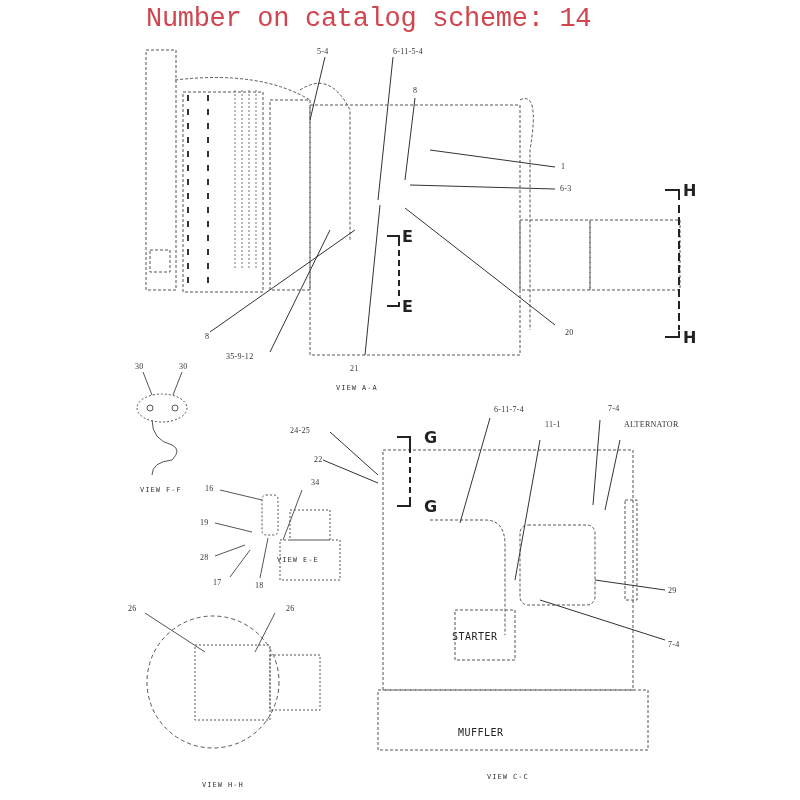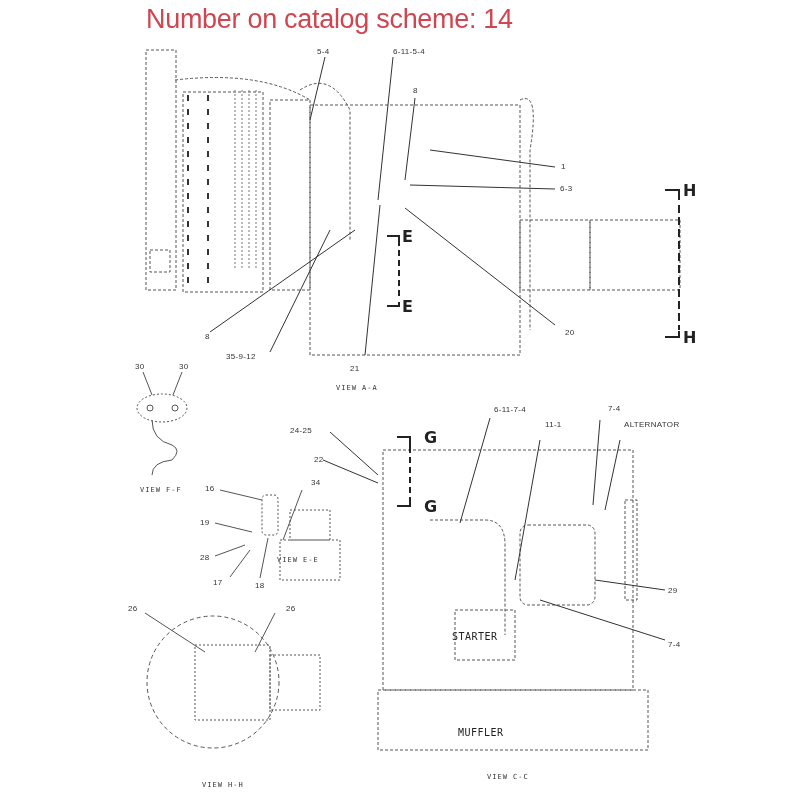"Number on catalog scheme: 14" .title { font-family: Liberation Sans, sans-serif -> Liberation Mono, monospace }
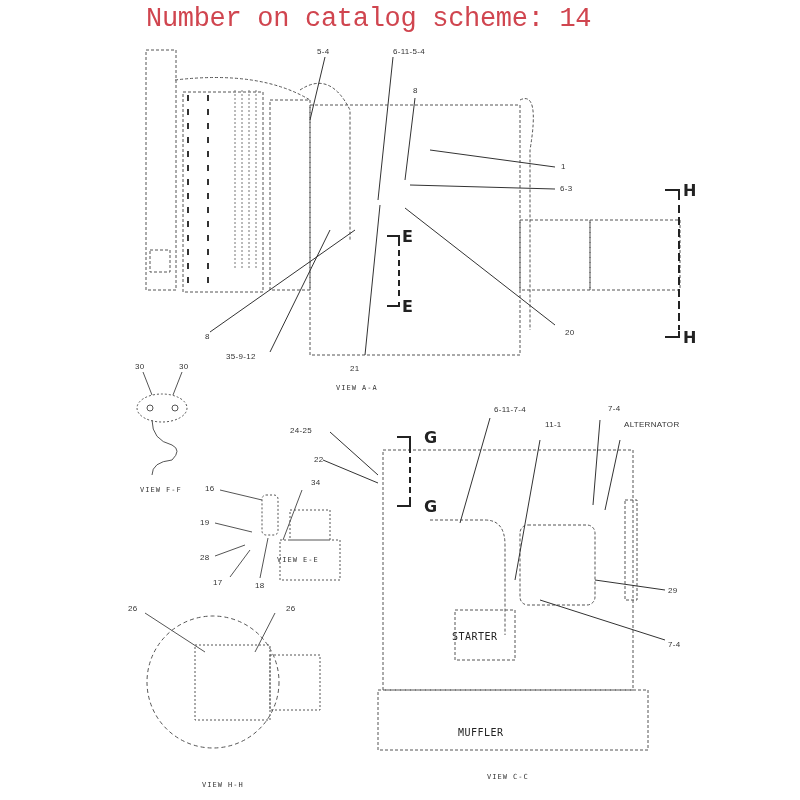"5-4" .lbl { font-family: Liberation Sans, sans-serif -> Liberation Serif, serif }
